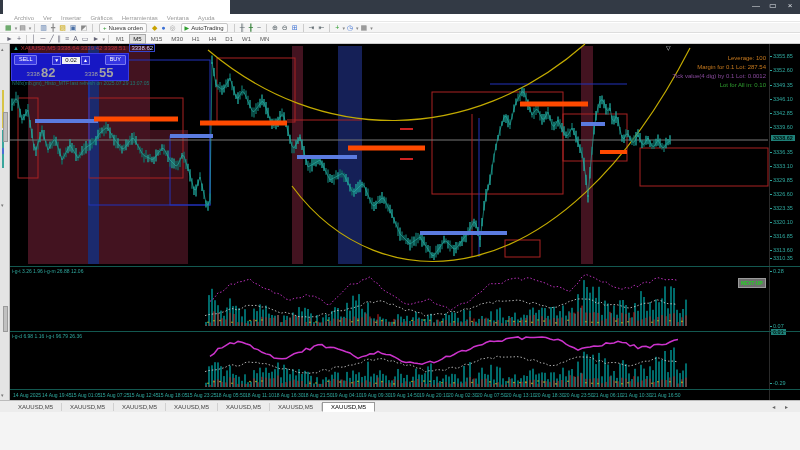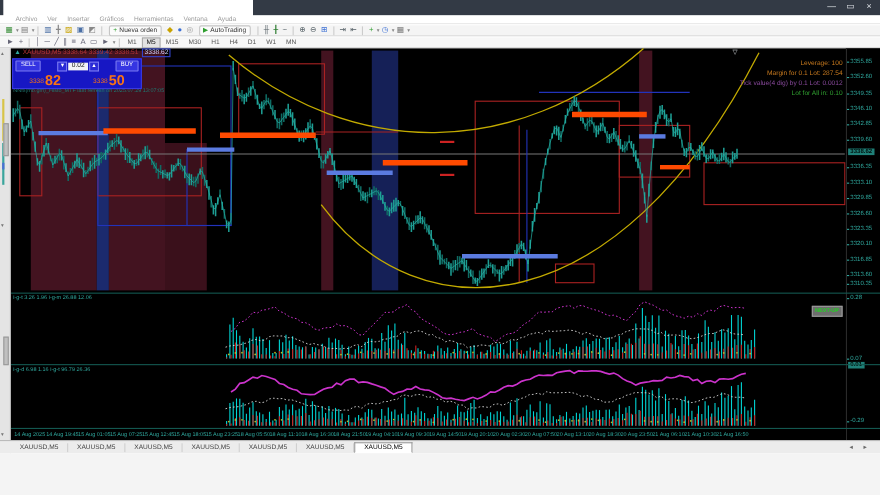"82" #tp-row2 { color: #f97316 -> #a3a3a3 }
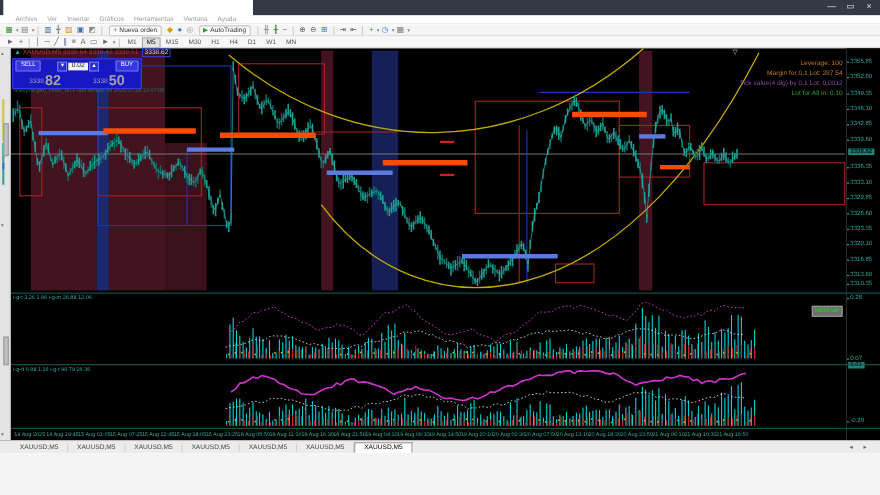"50" span.big { text: 50 -> 55 }
